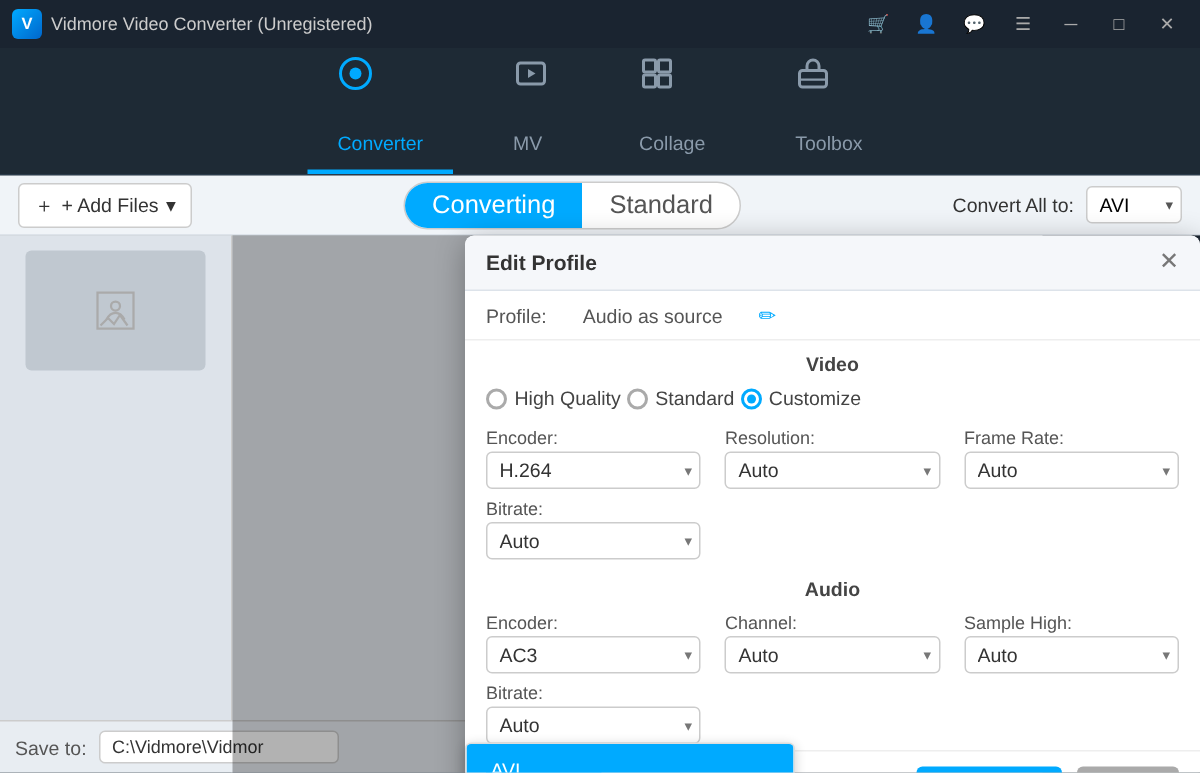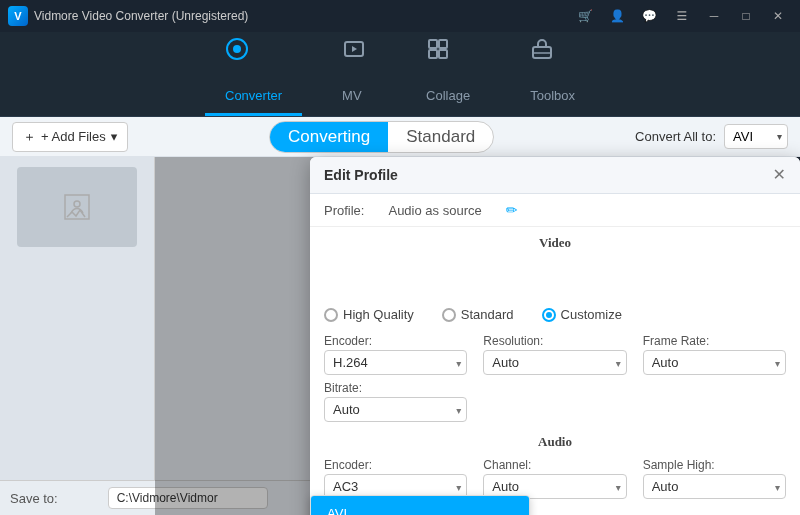"Video" .section-header { font-family: Liberation Serif, serif -> none }
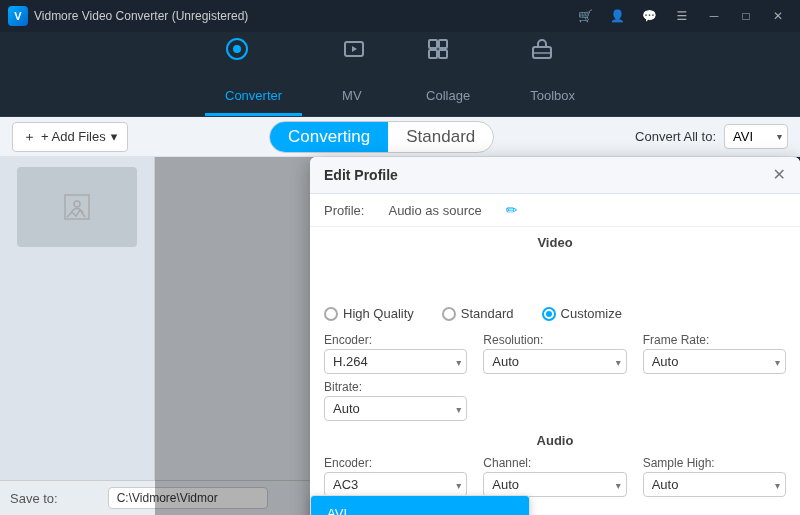"High Quality" .radio-group { gap: 28px -> 4px; margin-top: 48px -> none }
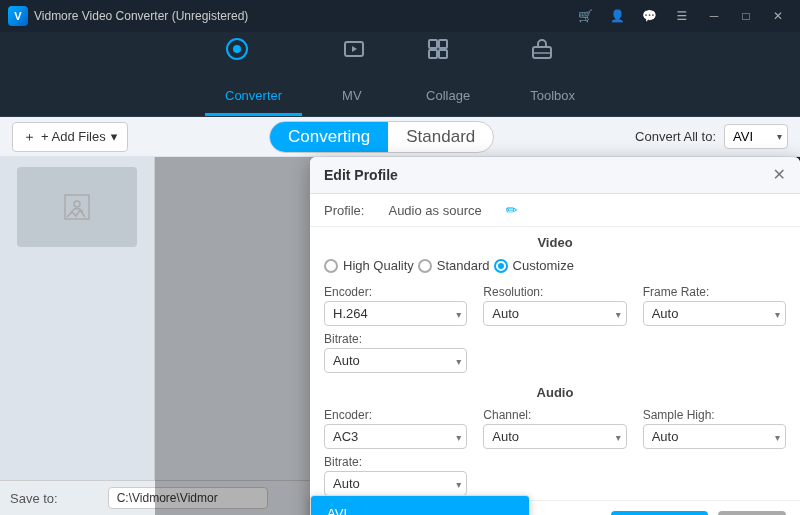"C:\Vidmore\Vidmor" #save-path { margin-left: 42px -> none }
